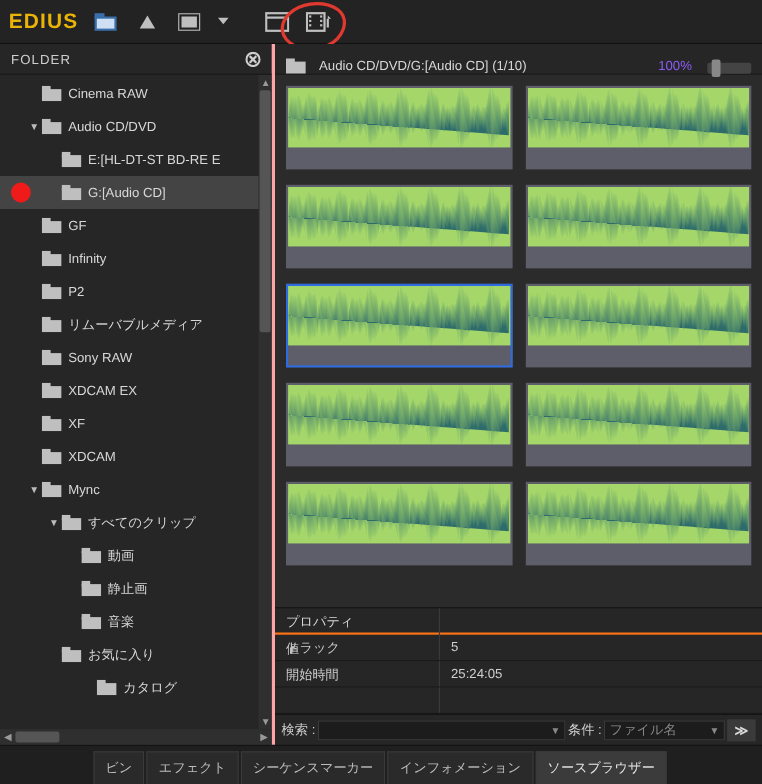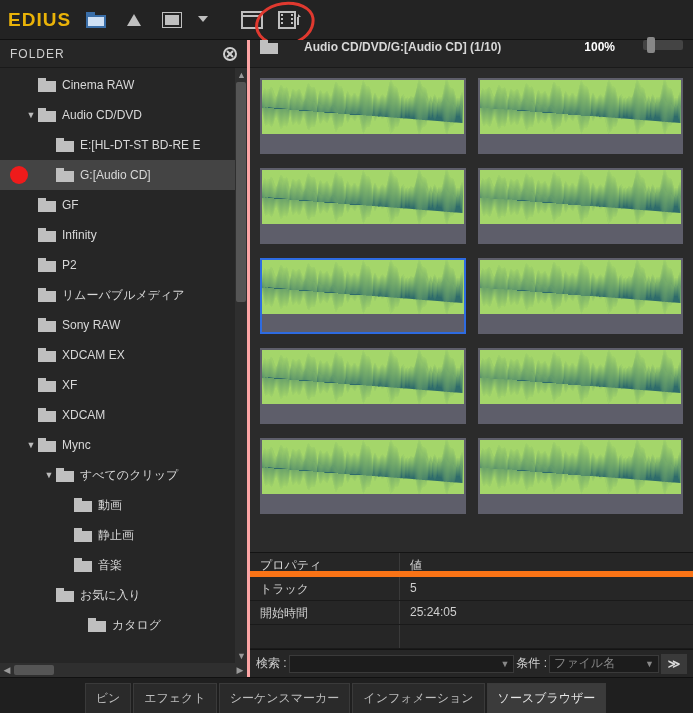"Audio CD/DVD/G:[Audio CD] (1/10)" .path-row { align-items: flex-start -> flex-end; font-weight: bold -> none; gap: 22px -> 8px }
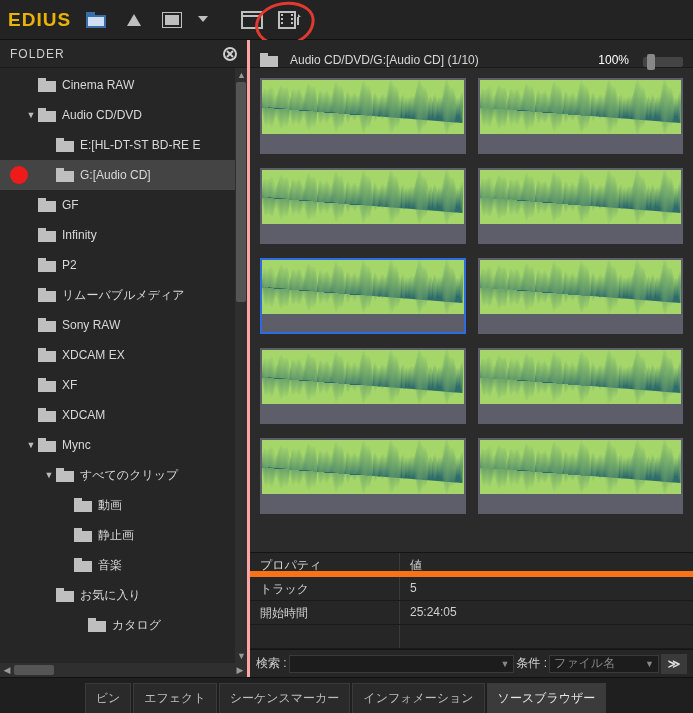"100%" .zoom { color: #ffffff -> #8b5cf6 }
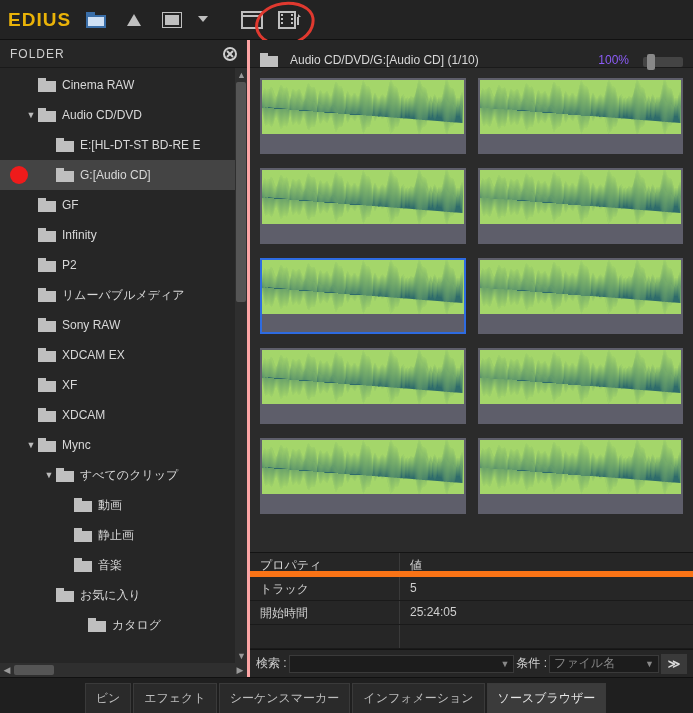"プロパティ" .props-head { border-bottom: 6px solid #f97316 -> 2px solid #f97316; flex-direction: none -> column }
